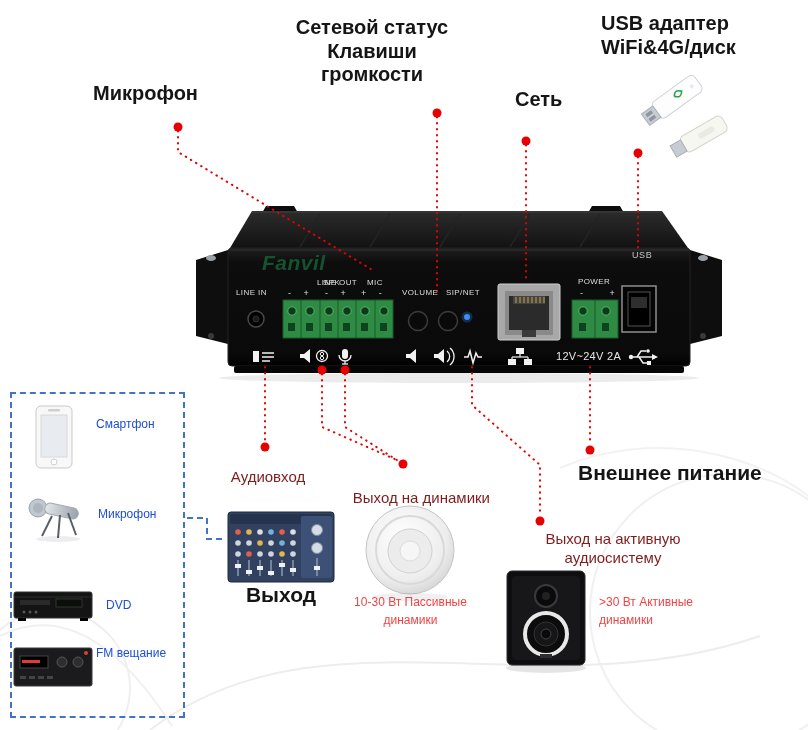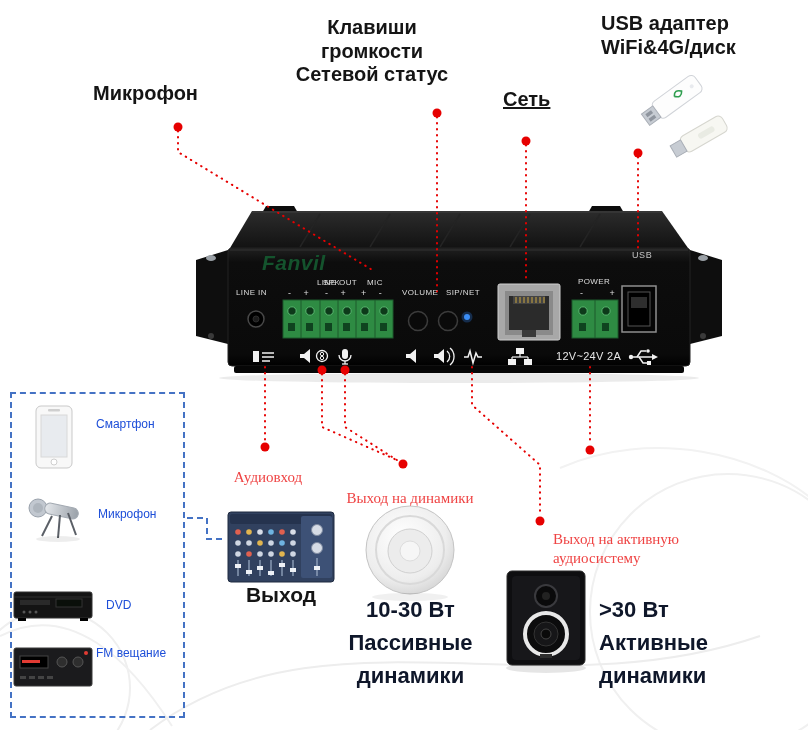"Клавиши громкости" span { order: before "Сетевой статус" -> after "Сетевой статус" }
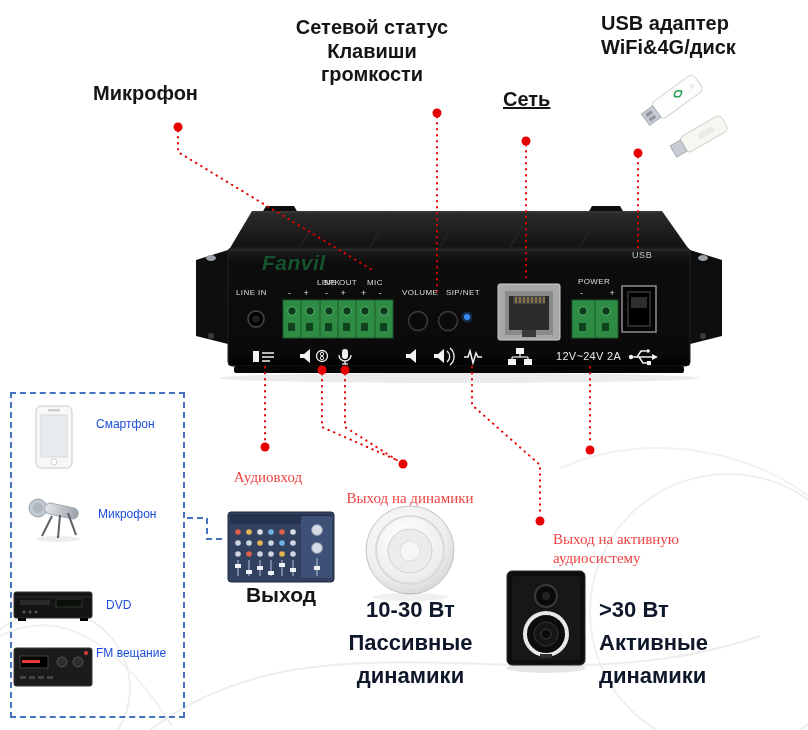"Сеть" div.abs { left: 503px -> 515px; text-decoration: underline -> none }
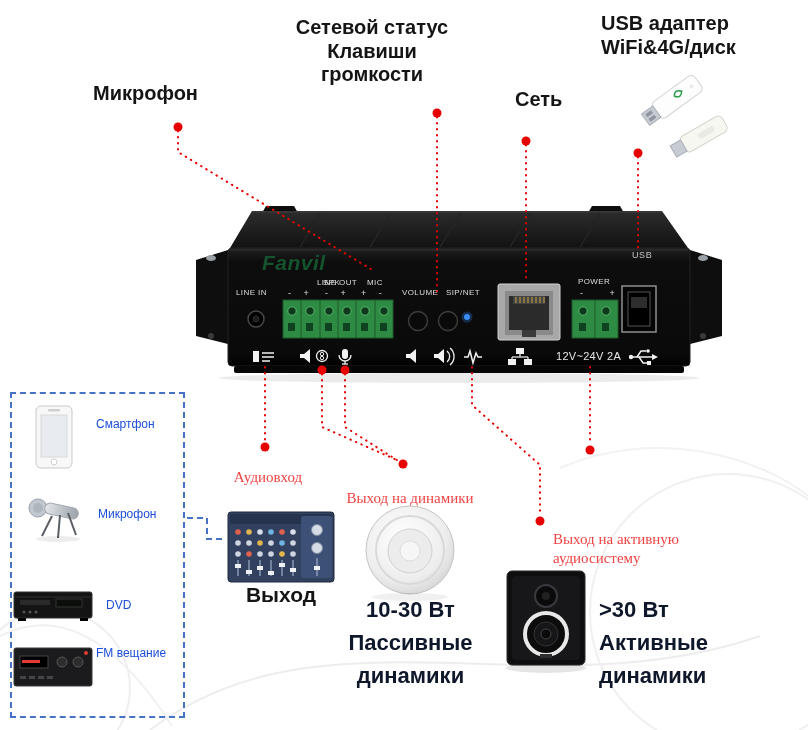"Аудиовход" .r { color: #ef4444 -> #7f1d1d; font-family: Liberation Serif, serif -> none }
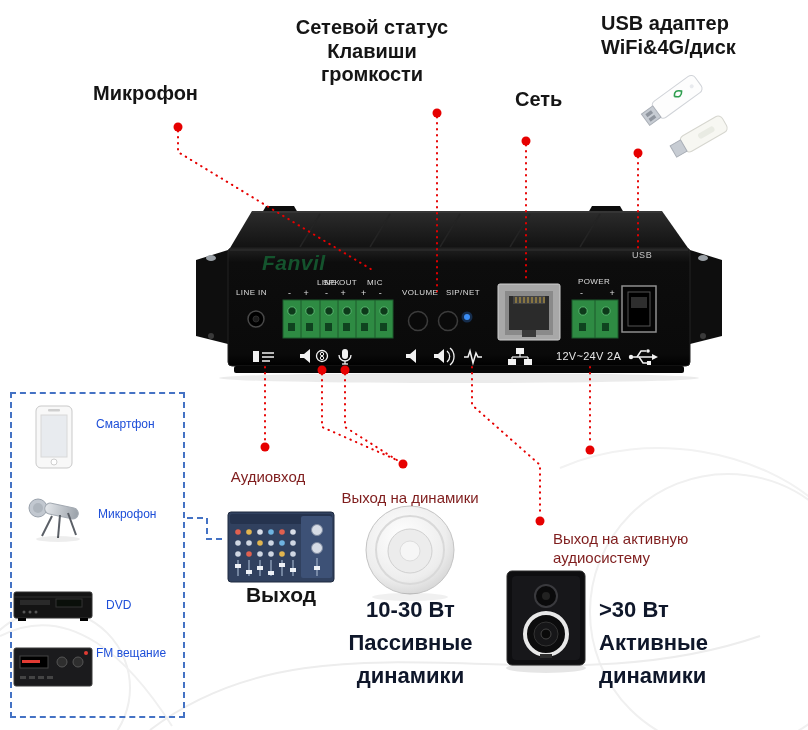"Внешнее питание" div.abs { html: none -> <div>Внешнее питание</div> }
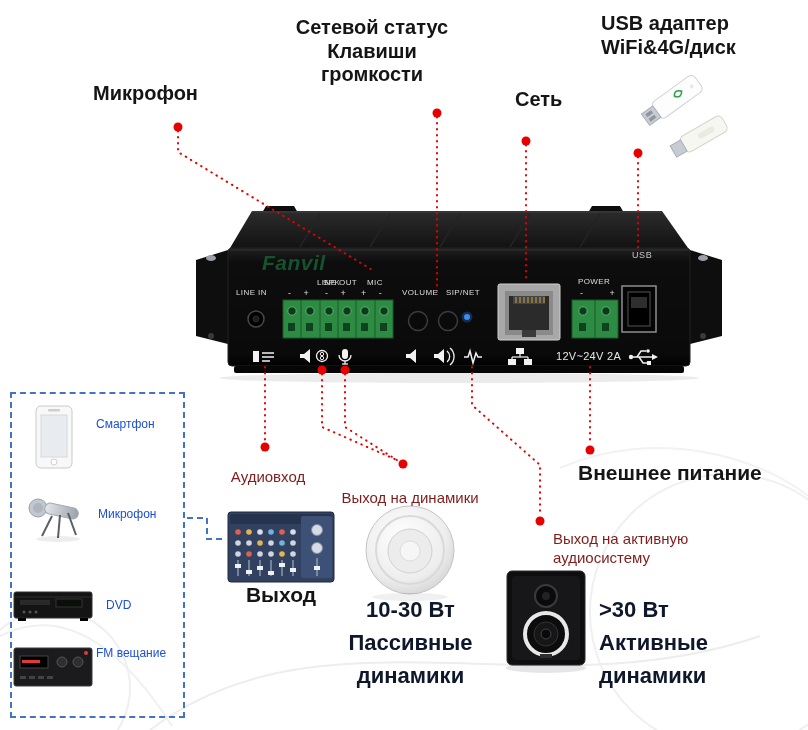"Выход на динамики" div.abs { text-align: center -> right }
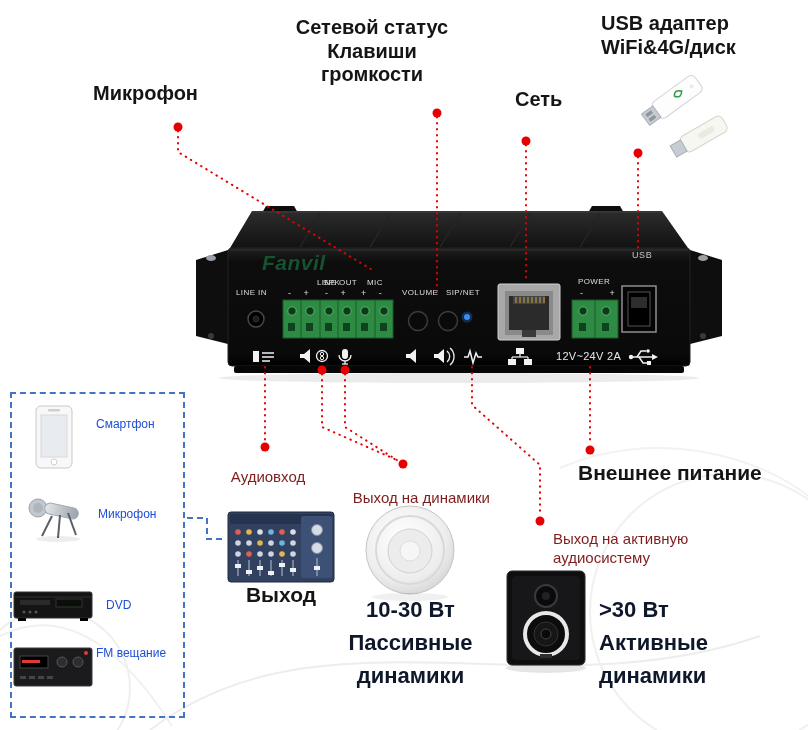"Выход на активную аудиосистему" div.abs { left: 553px -> 538px; text-align: none -> center }
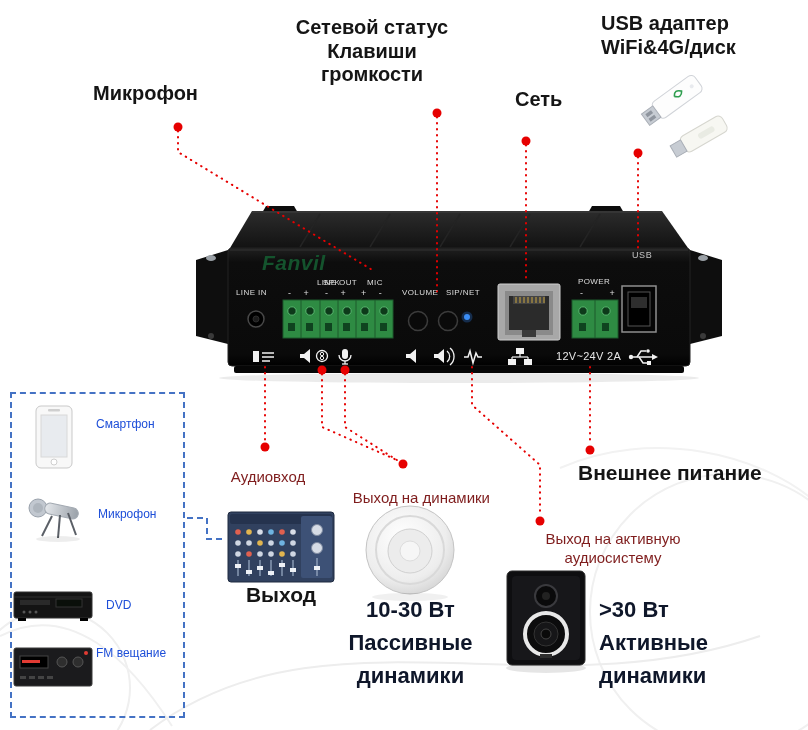"10-30 Вт Пассивные динамики" .prod { color: #0f172a -> #ef4444; font-size: 22px -> 12px; font-weight: 700 -> 400 }
